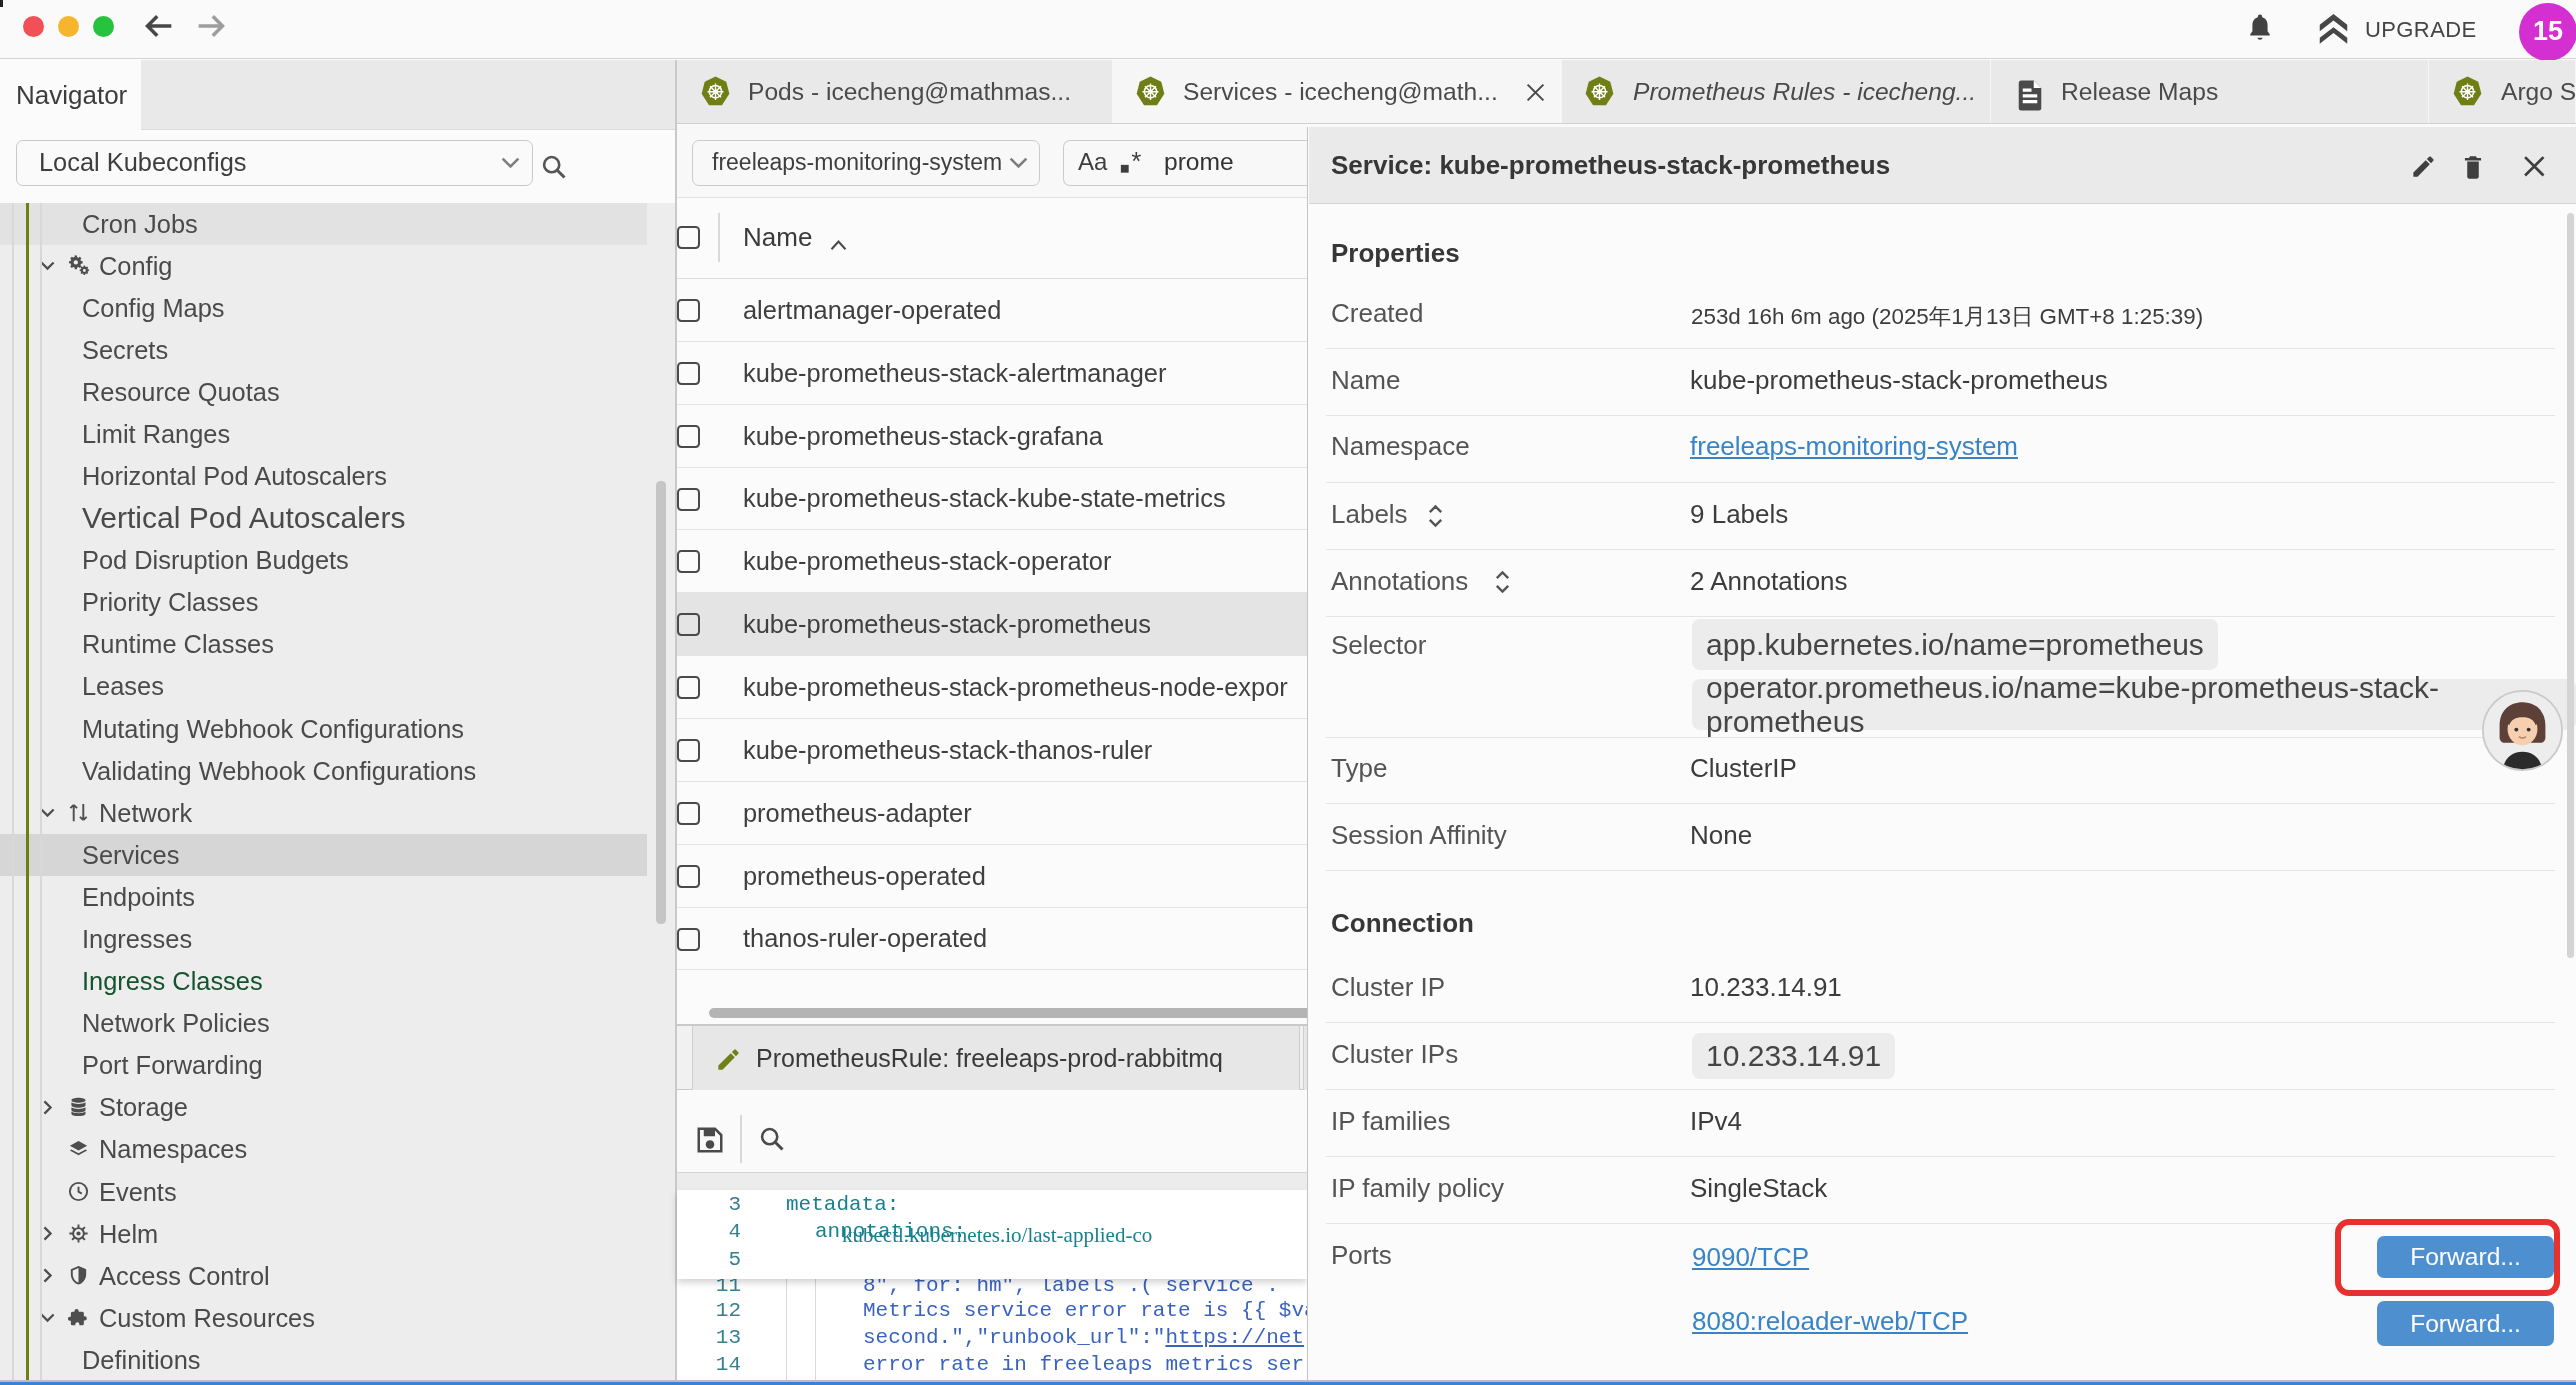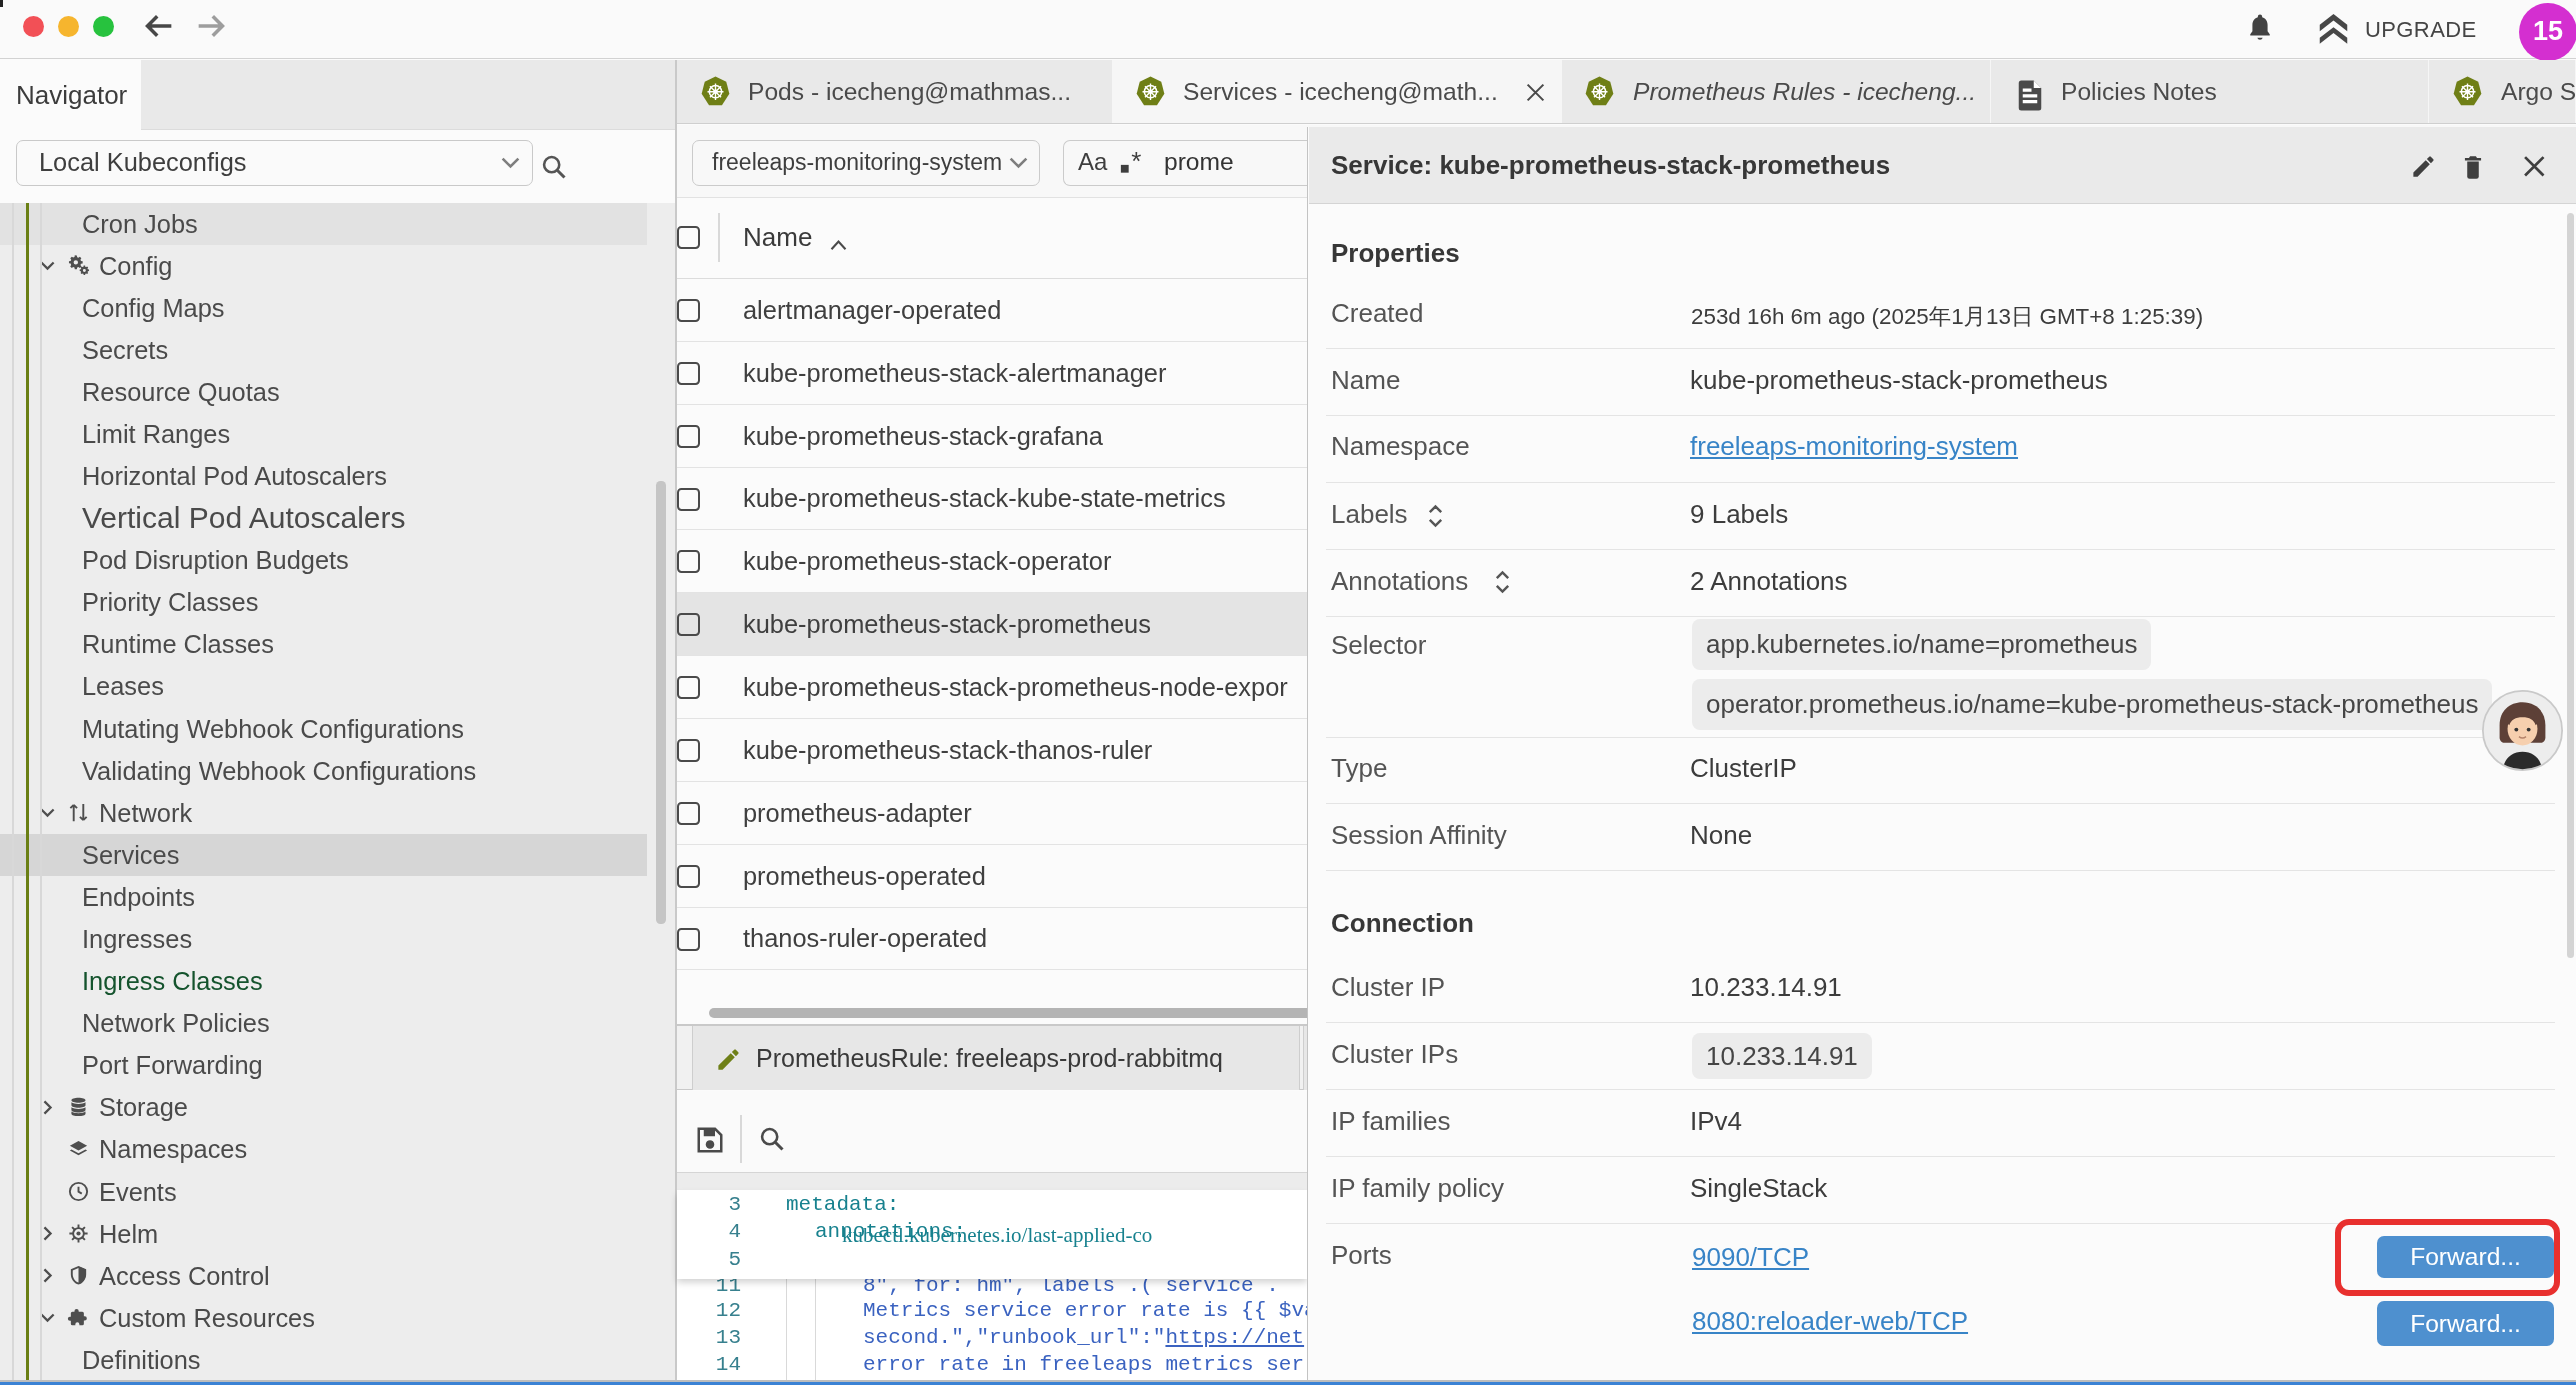"Policies Notes" div.abs { text: Policies Notes -> Release Maps }
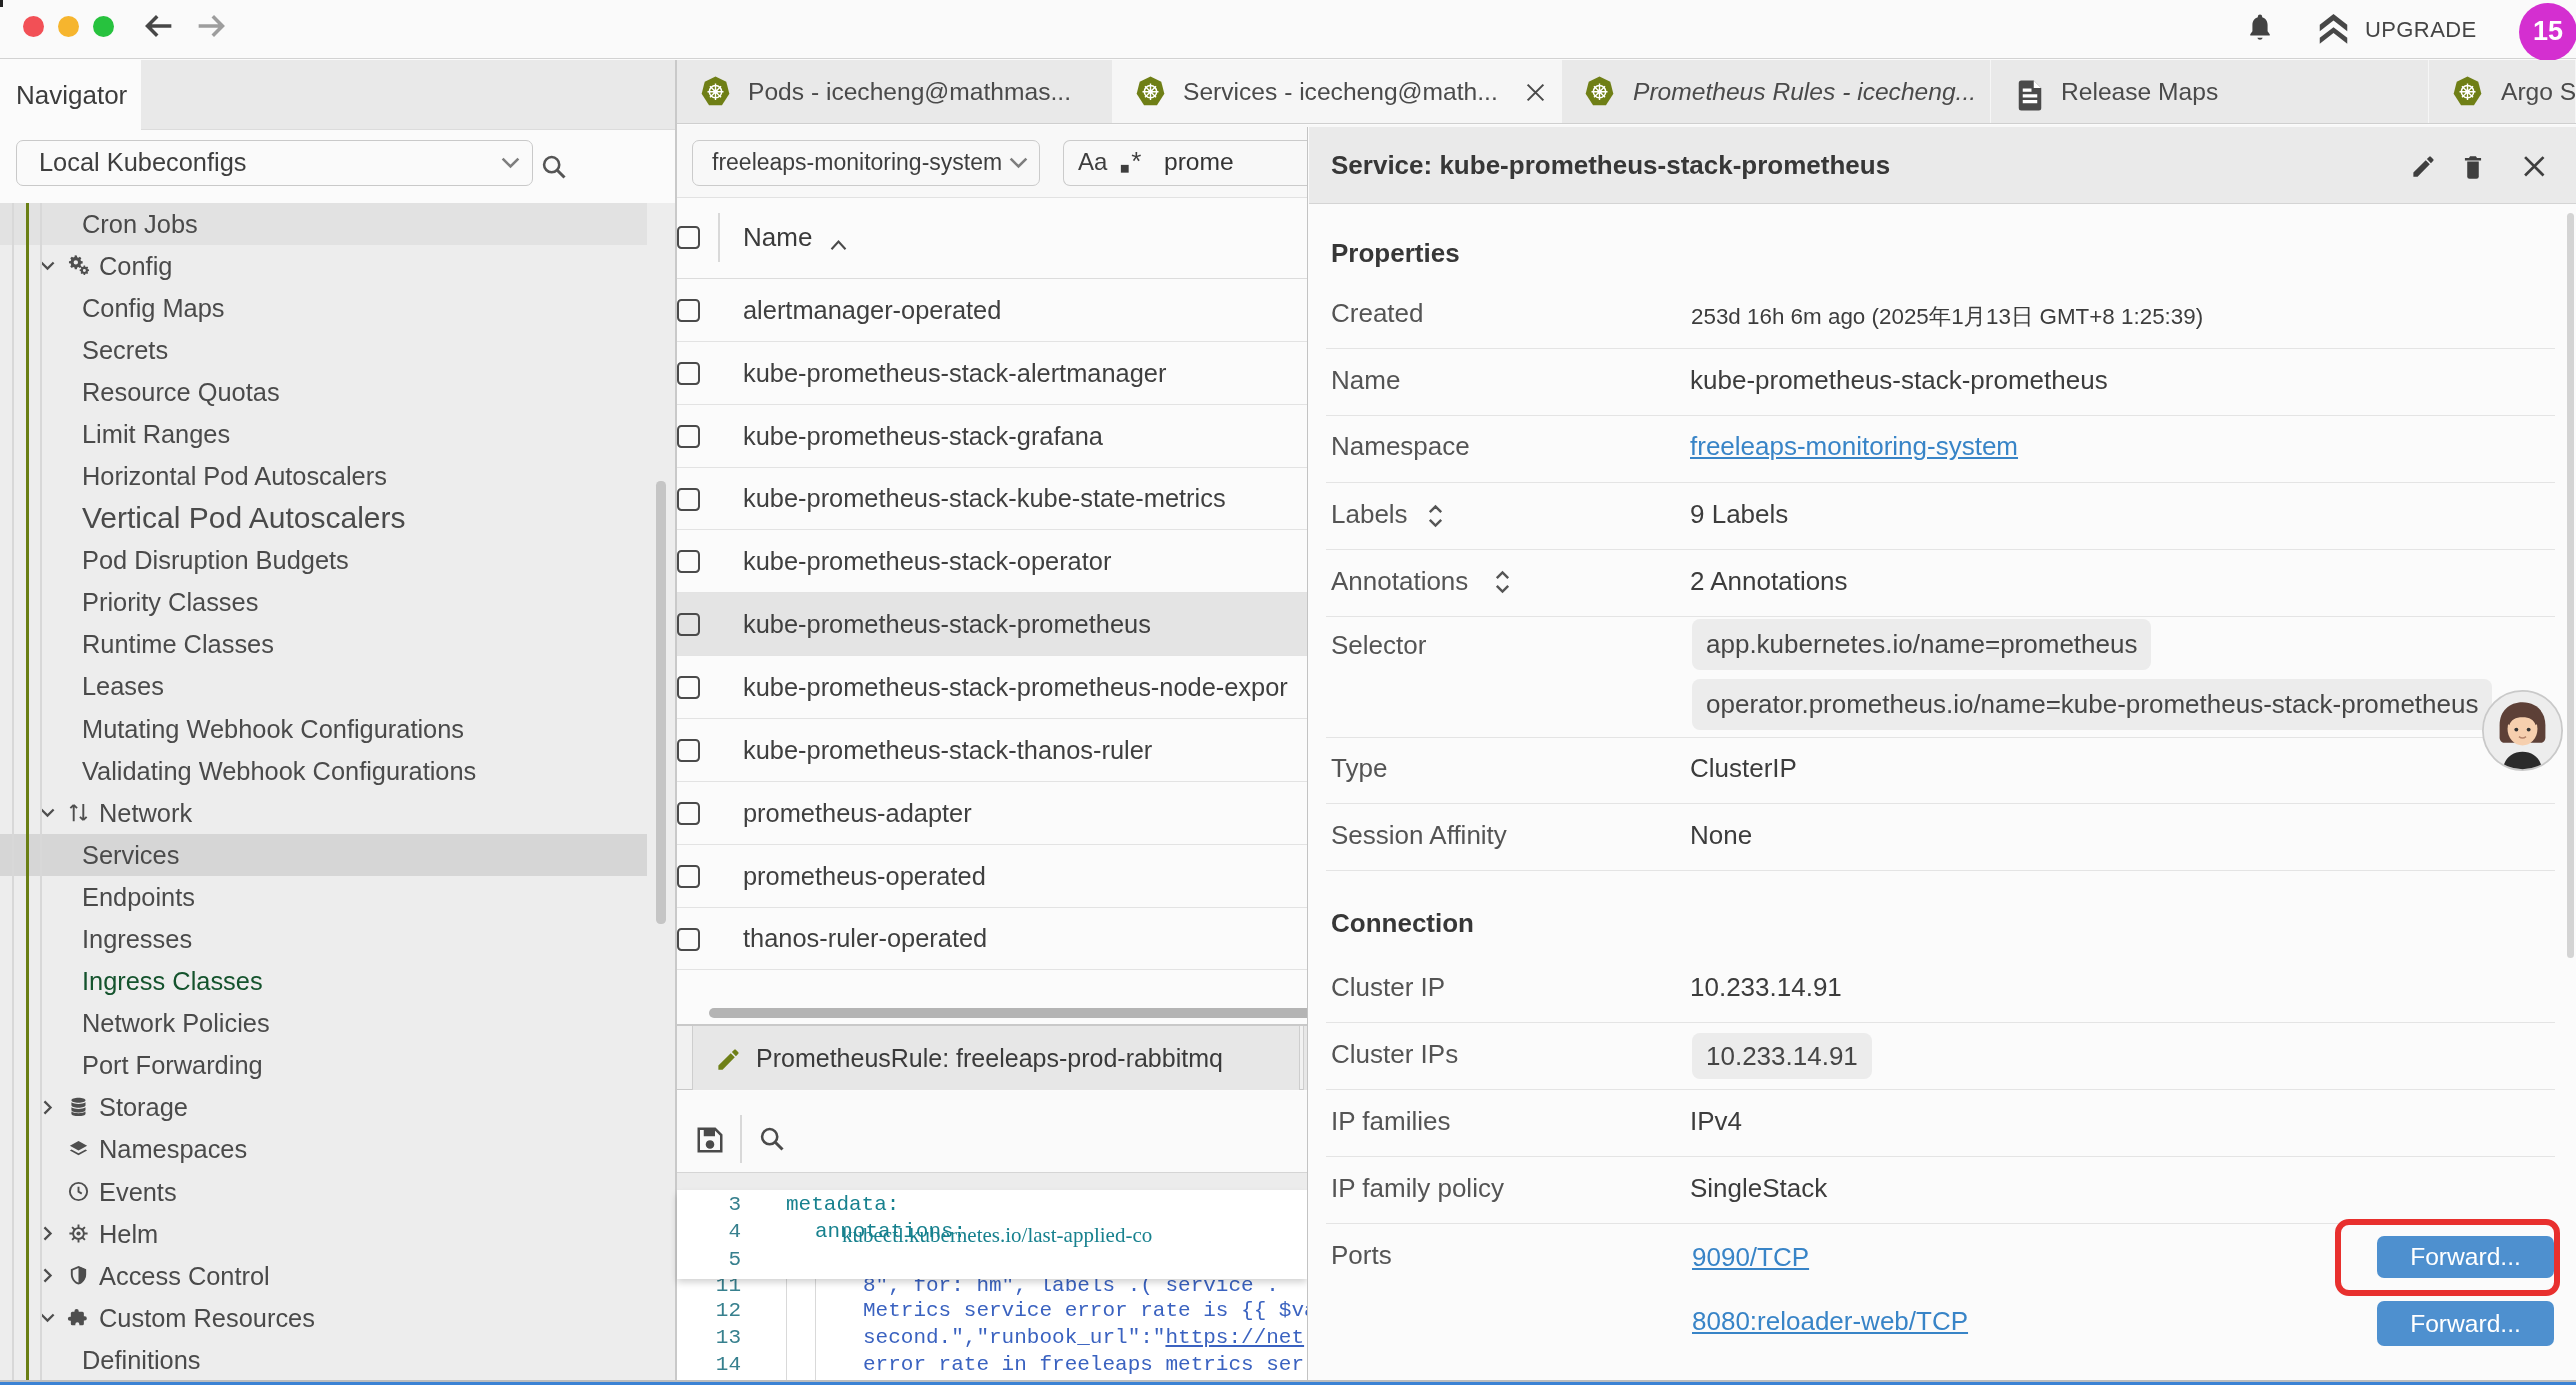"app.kubernetes.io/name=prometheus" .chip { font-size: 26px -> 30px }
